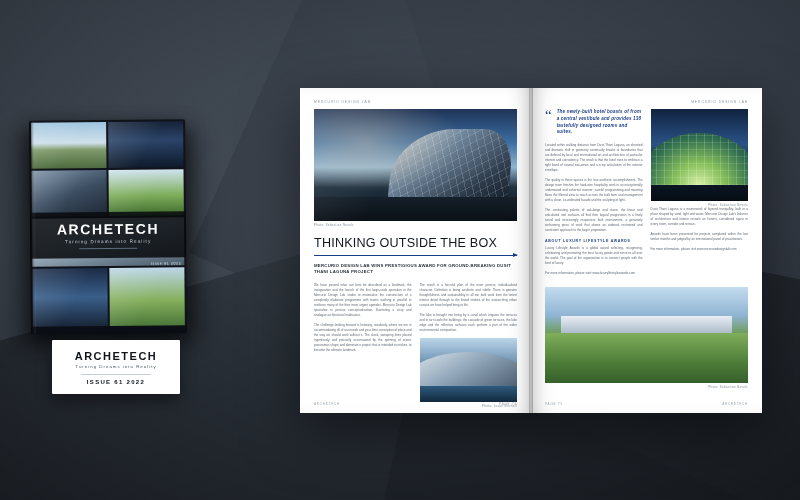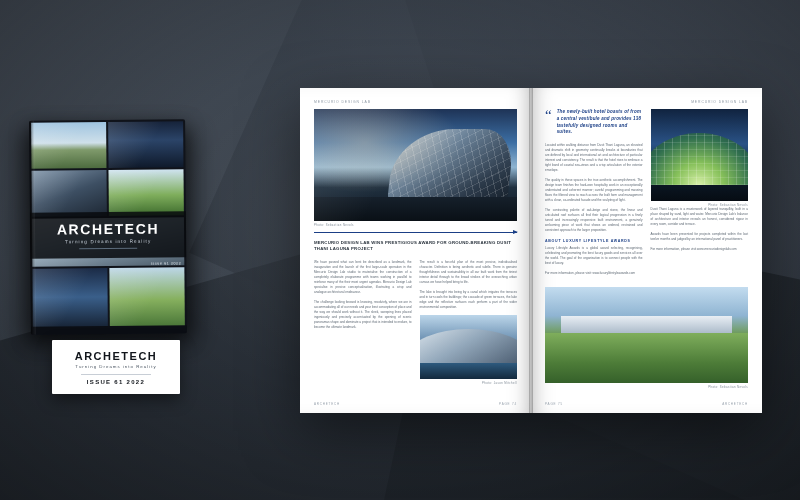"THINKING OUTSIDE THE BOX" div.headline { html: none -> <div>THINKING OUTSIDE THE BOX</div> }
